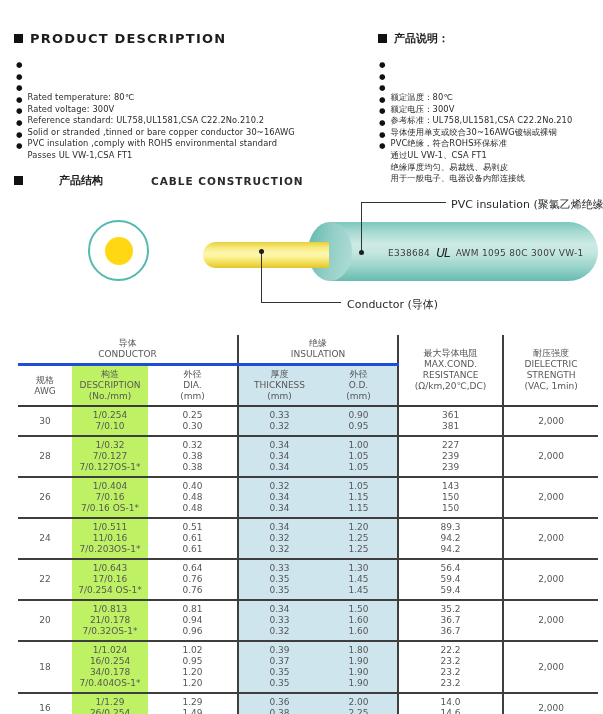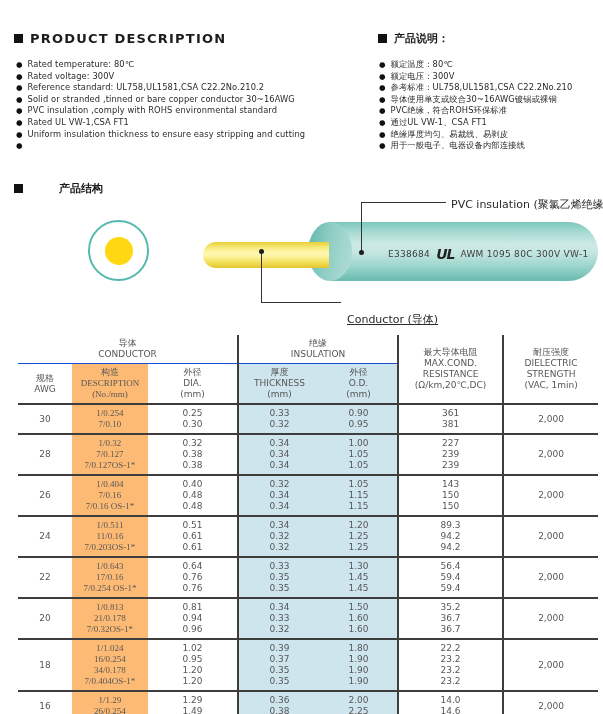"Rated temperature: 80℃" .bullet-text { margin-top: none -> 33px }
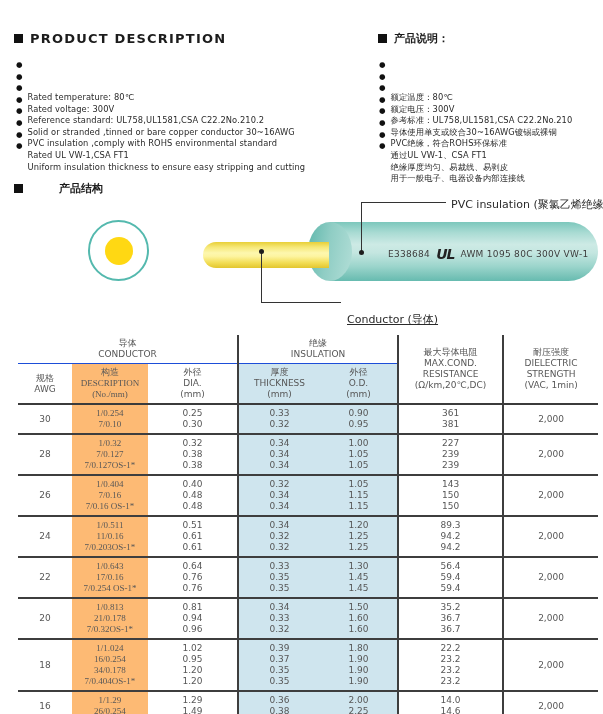"Rated UL VW-1,CSA FT1" span.bullet-text { text: Rated -> Passes }
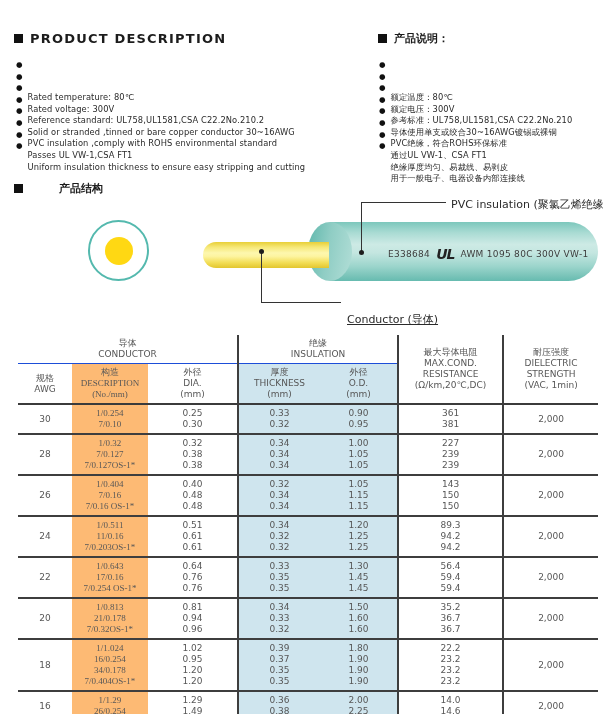"Uniform insulation thickness to ensure" span.bullet-text { html: <span>Uniform insulation thickness to ensure easy stripping and cutting</span> -> none }
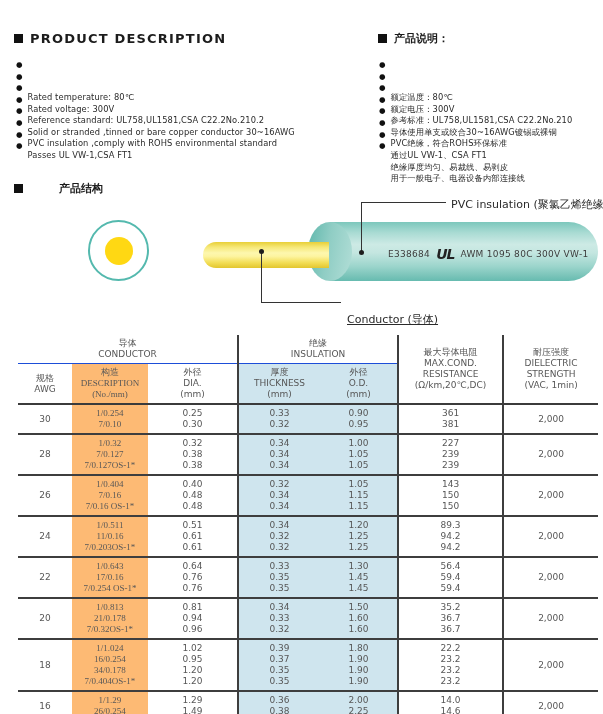"产品结构" div.sec-title { top: 181px -> 173px }
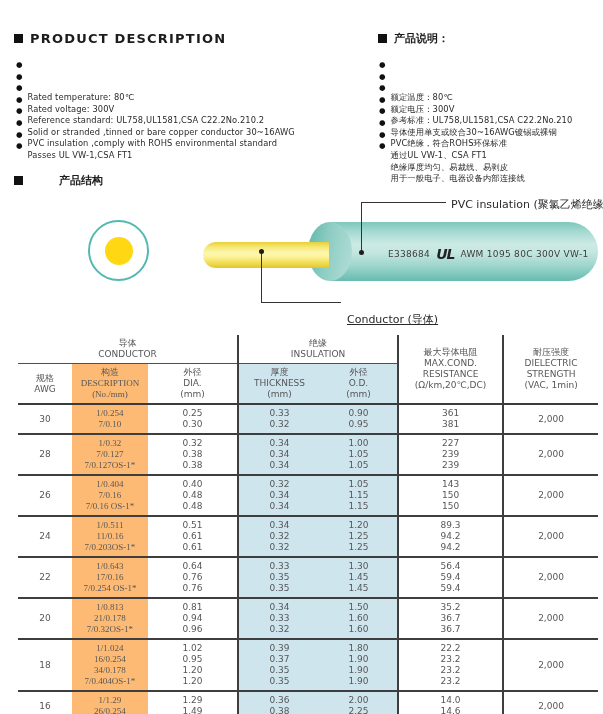"CABLE CONSTRUCTION" span.t-en2 { html: none -> <span>CABLE CONSTRUCTION</span> }
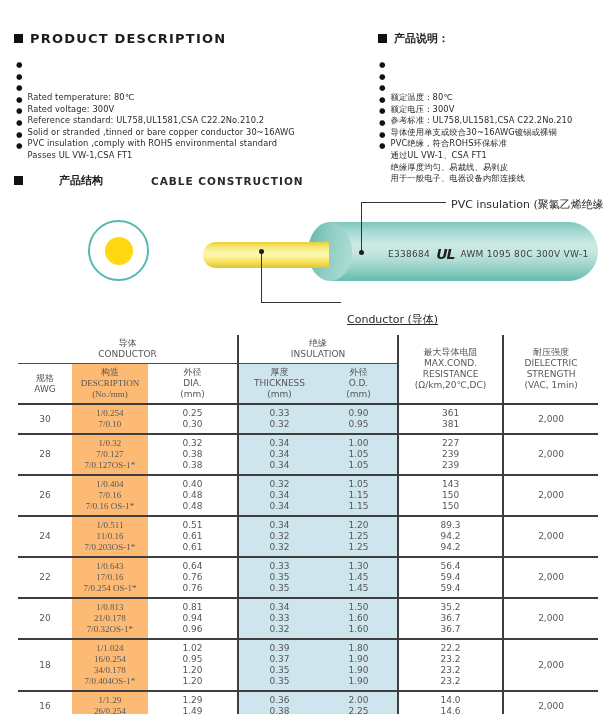"UL" .ul-mark { font-size: 14px -> 12px; font-weight: 700 -> 400 }
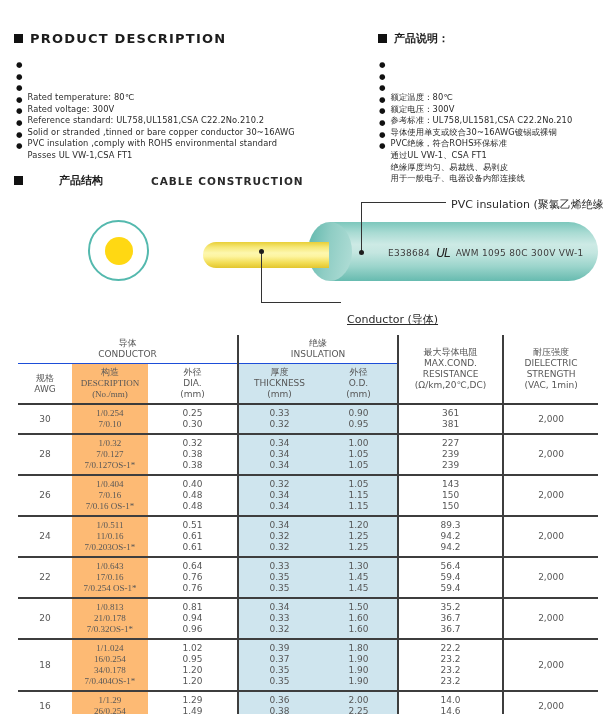"Conductor (导体)" span.dlabel { text-decoration: underline -> none; top: 312px -> 297px }
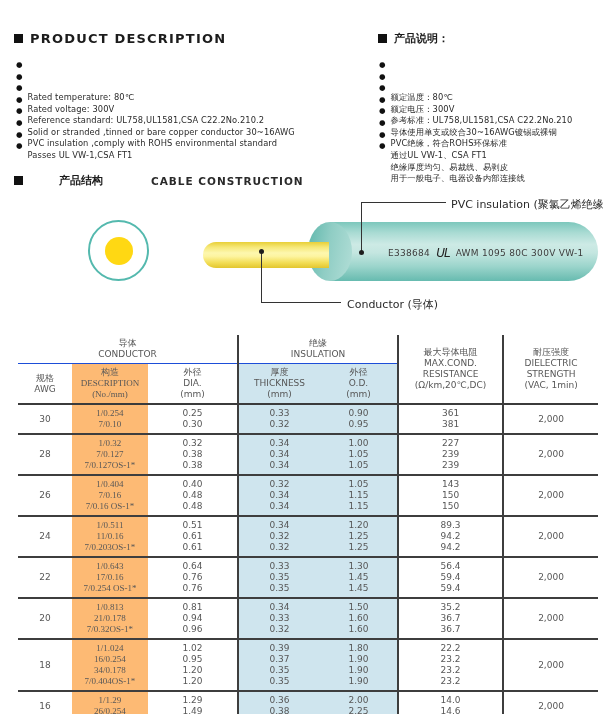"导体" .grp { border-bottom: 1px solid #1d4ed8 -> 3px solid #1d4ed8 }
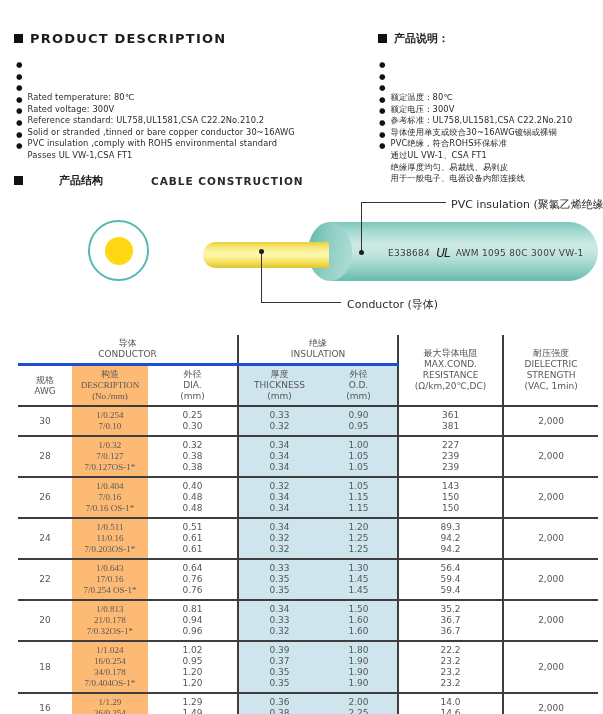"构造" .yellow { background: #fdba74 -> #bef264; font-family: Liberation Serif, serif -> none }
